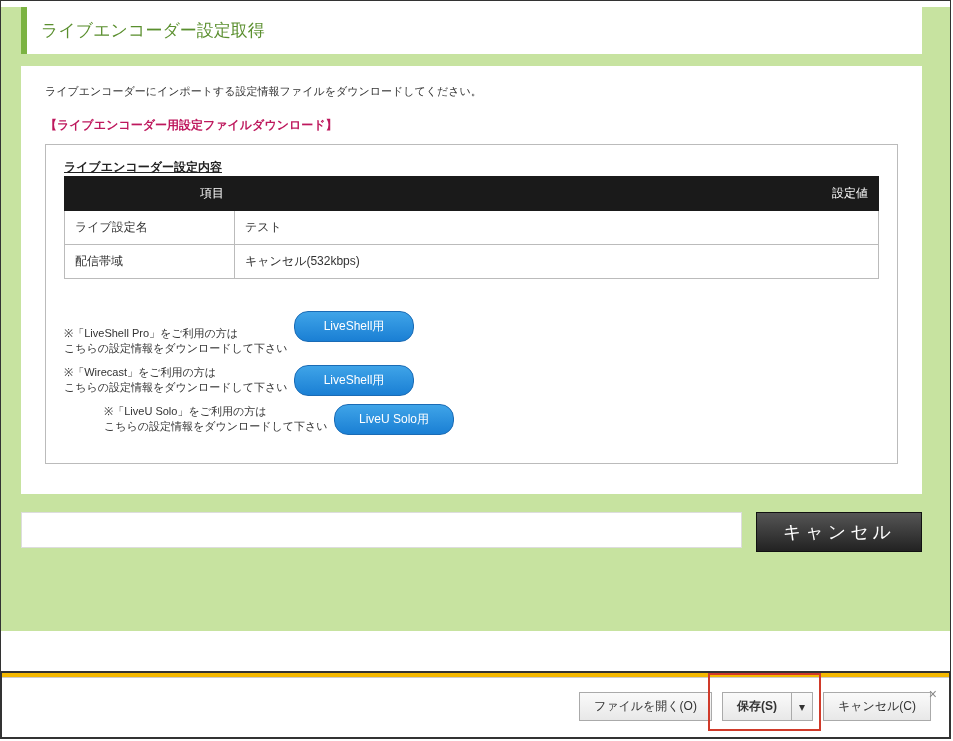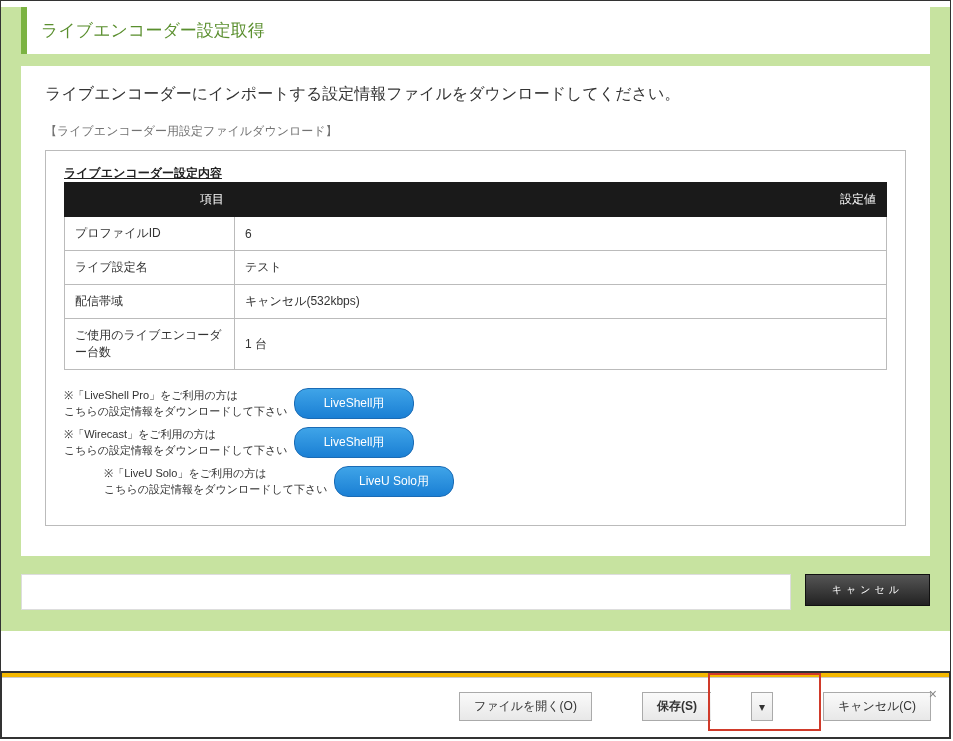"ライブエンコーダー設定取得" .page-wrap { padding: 0 20px 20px 20px -> 0 28px 20px 20px }
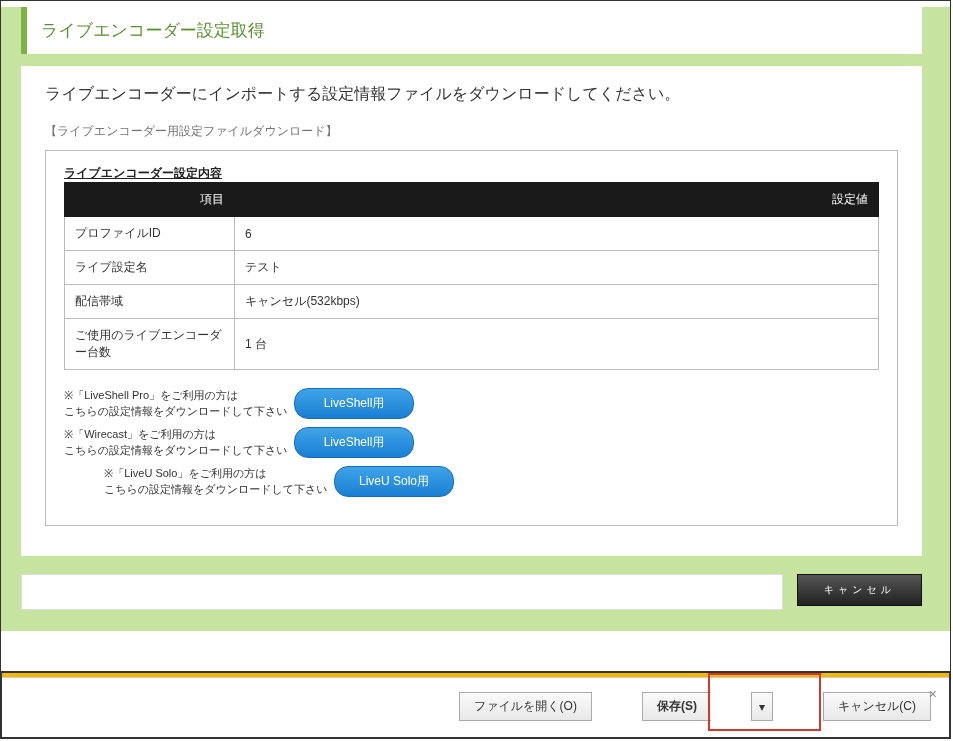"ライブエンコーダーにインポートする設定情報ファイルをダウンロードしてください。" .intro-text { font-size: 16px -> 11px }
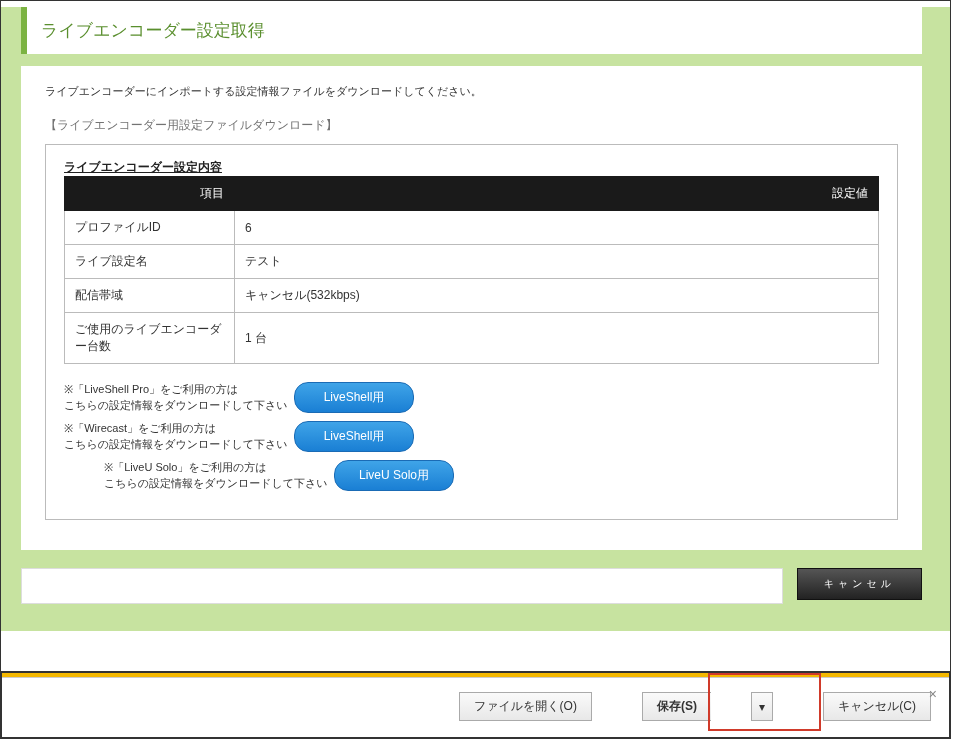"【ライブエンコーダー用設定ファイルダウンロード】" .section-heading { color: #737373 -> #be185d; font-weight: normal -> bold }
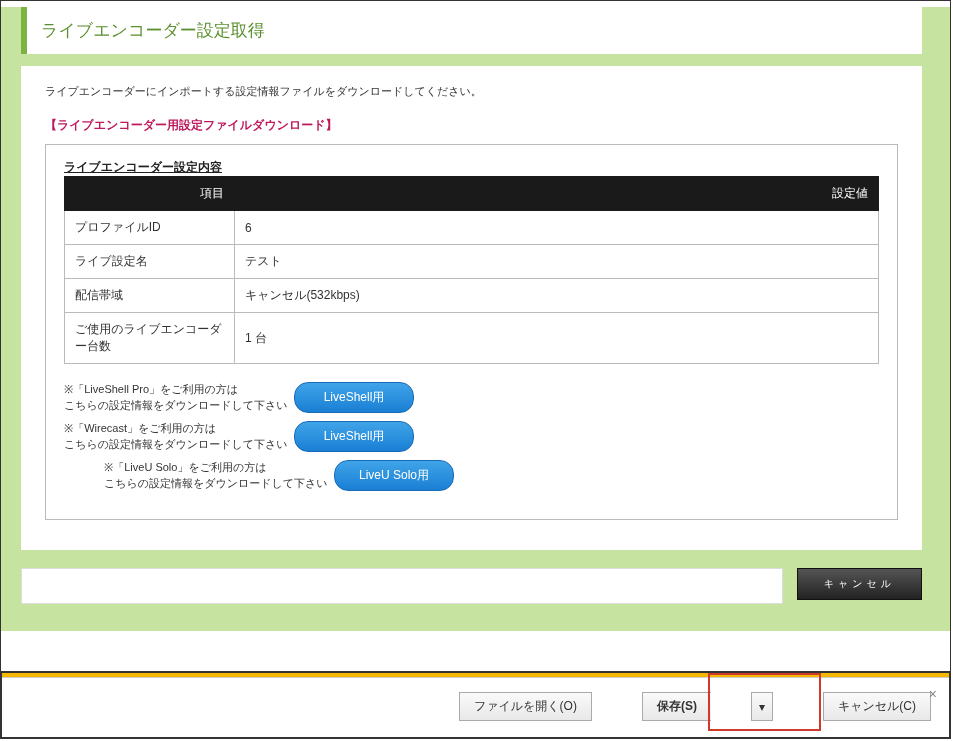"プロファイルID" tr { html: <tr> <td>プロファイルID</td> <td>6</td> </tr> -> none }
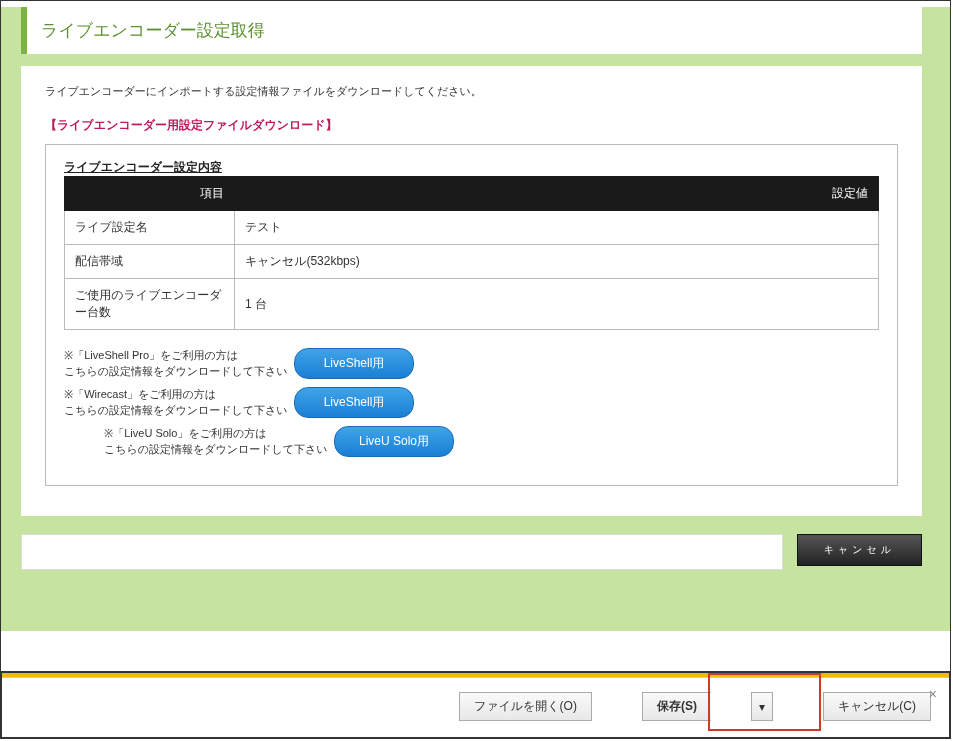"ご使用のライブエンコーダー台数" tr { html: <tr> <td>ご使用のライブエンコーダー台数</td> <td>1 台</td> </tr> -> none }
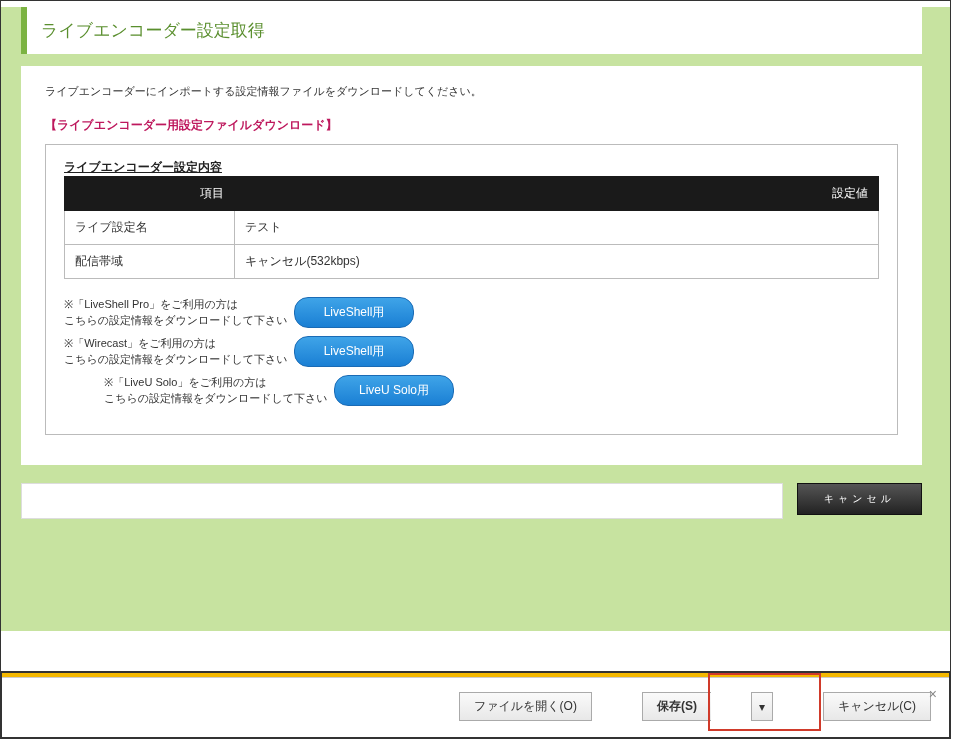"※「LiveShell Pro」をご利用の方は" div.download-note { margin-top: none -> 29px }
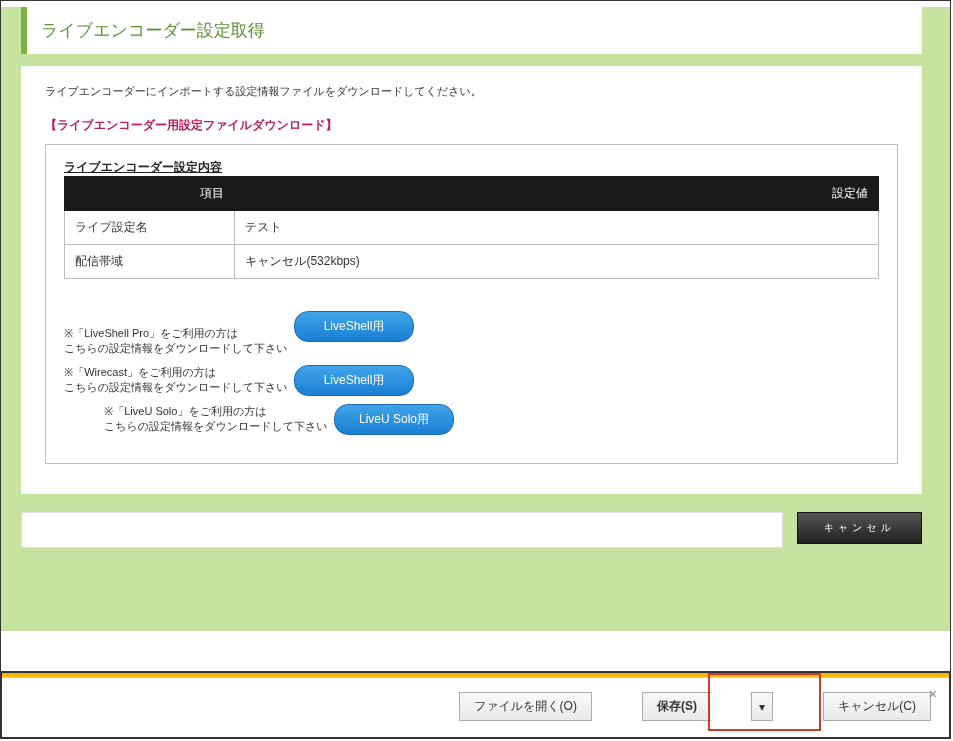"キャンセル" .cancel-btn { font-size: 10px -> 18px; height: 32px -> 40px }
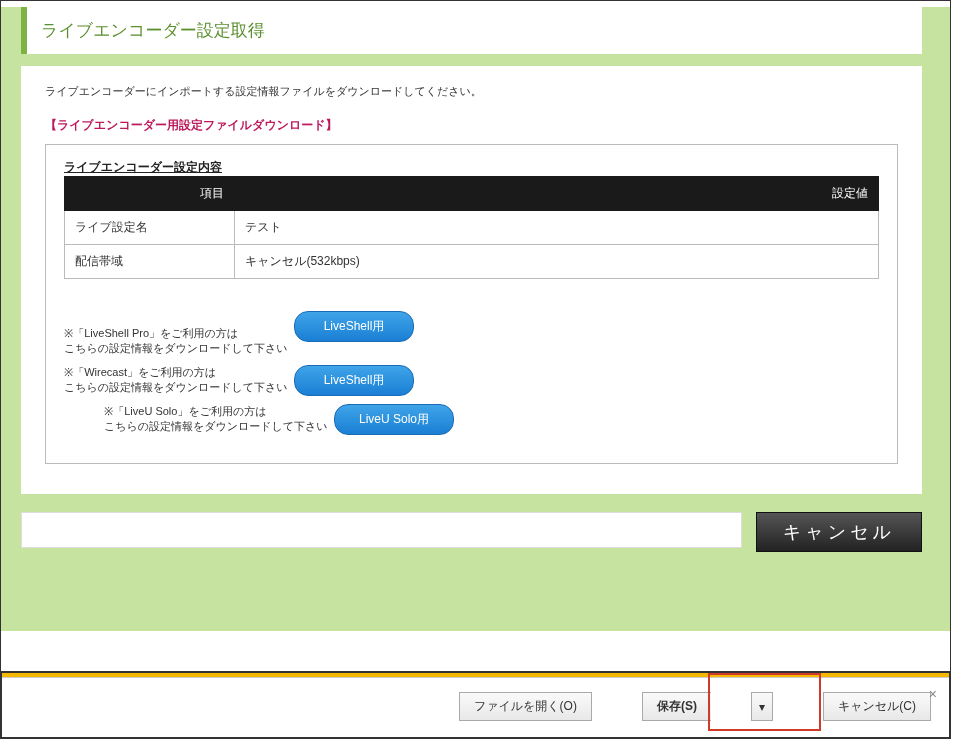"ファイルを開く(O)" .sys-btn { margin-left: 40px -> none }
